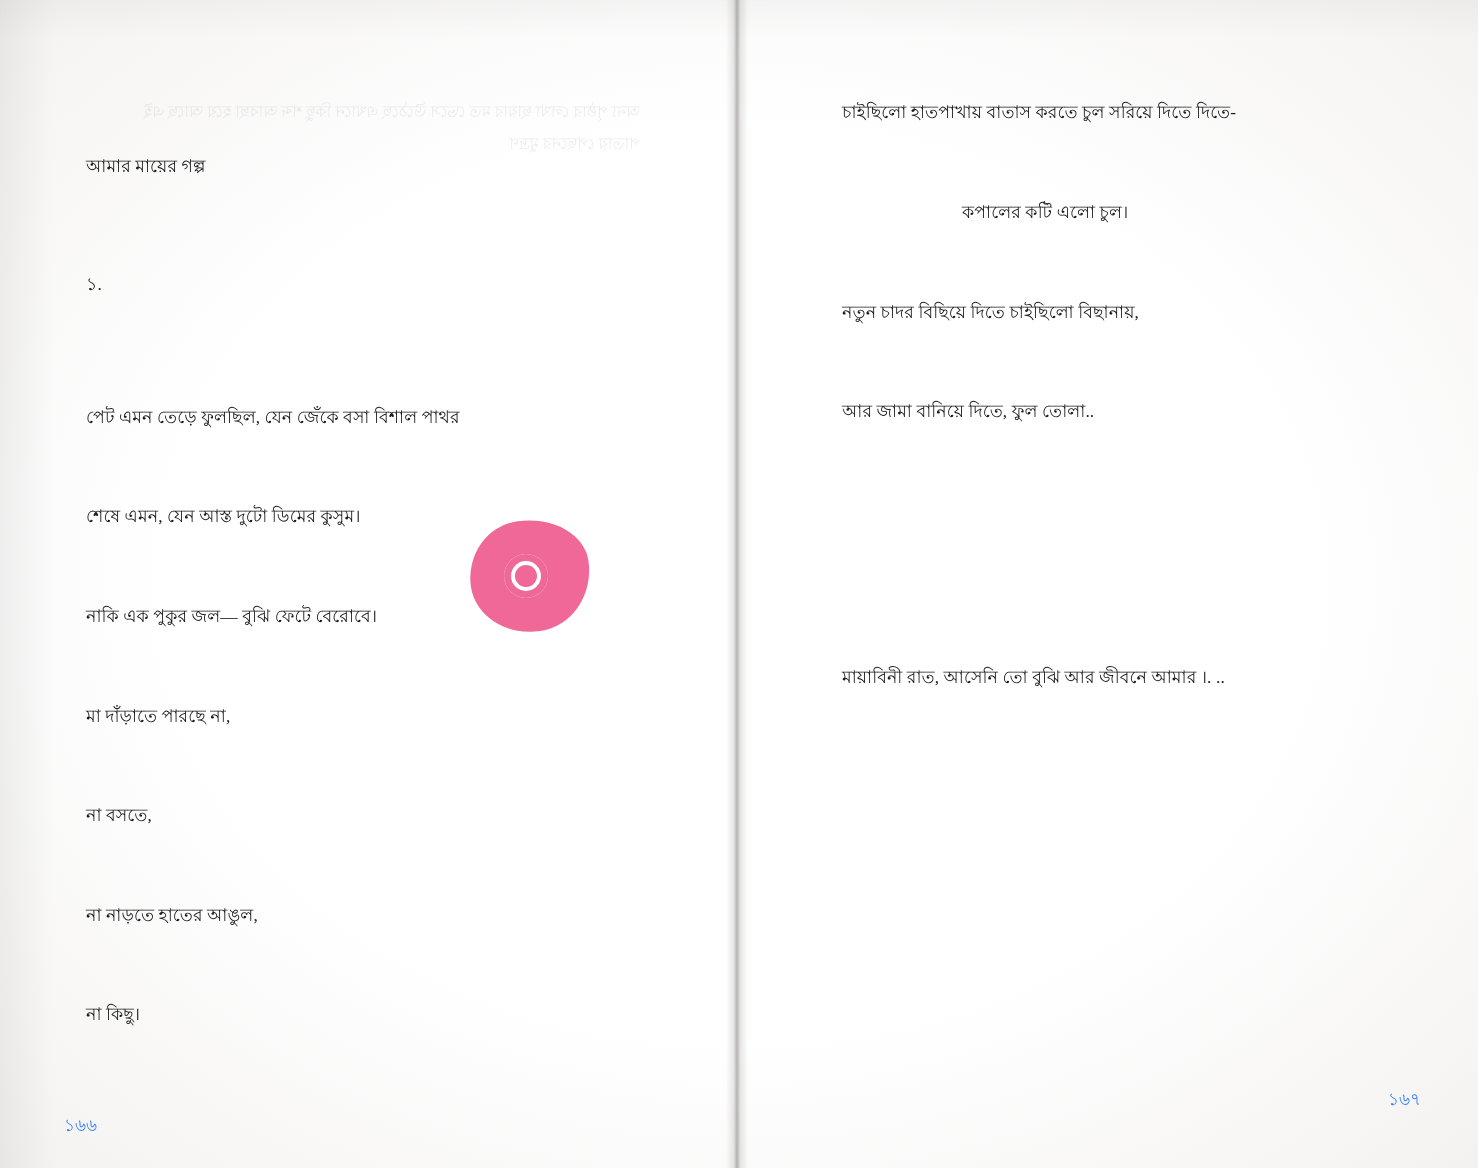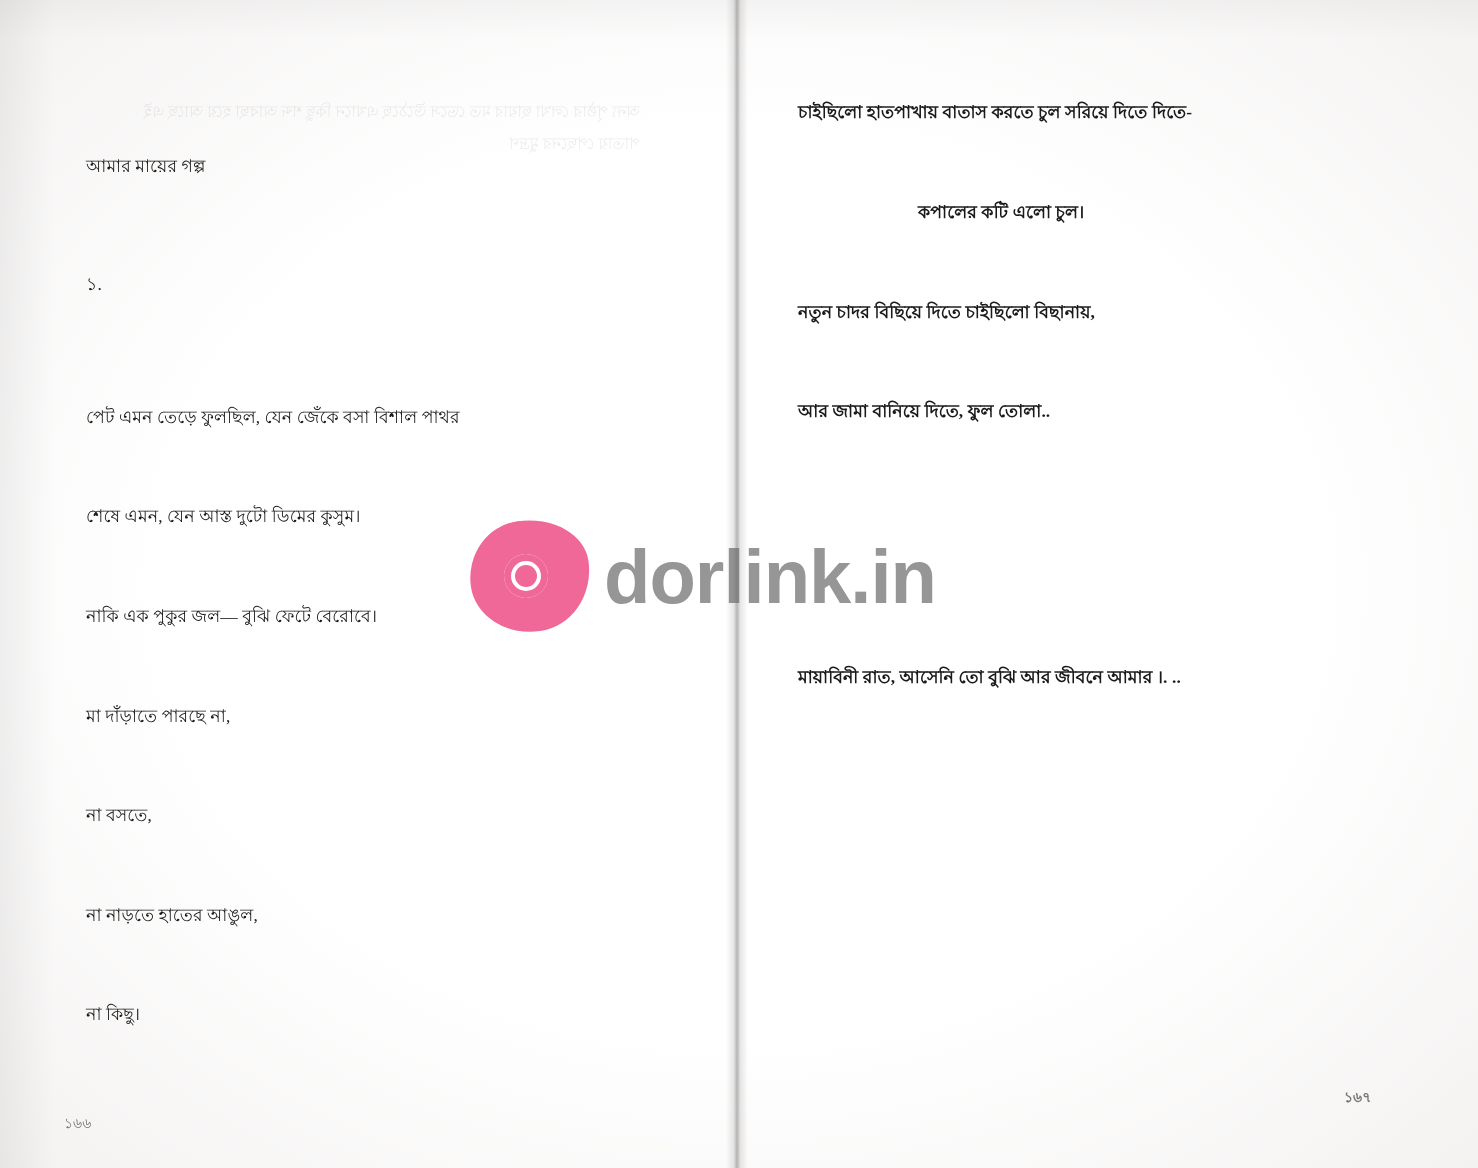"চাইছিলো হাতপাখায় বাতাস করতে চুল" .page-right { font-weight: bold -> none; left: 704px -> 748px }
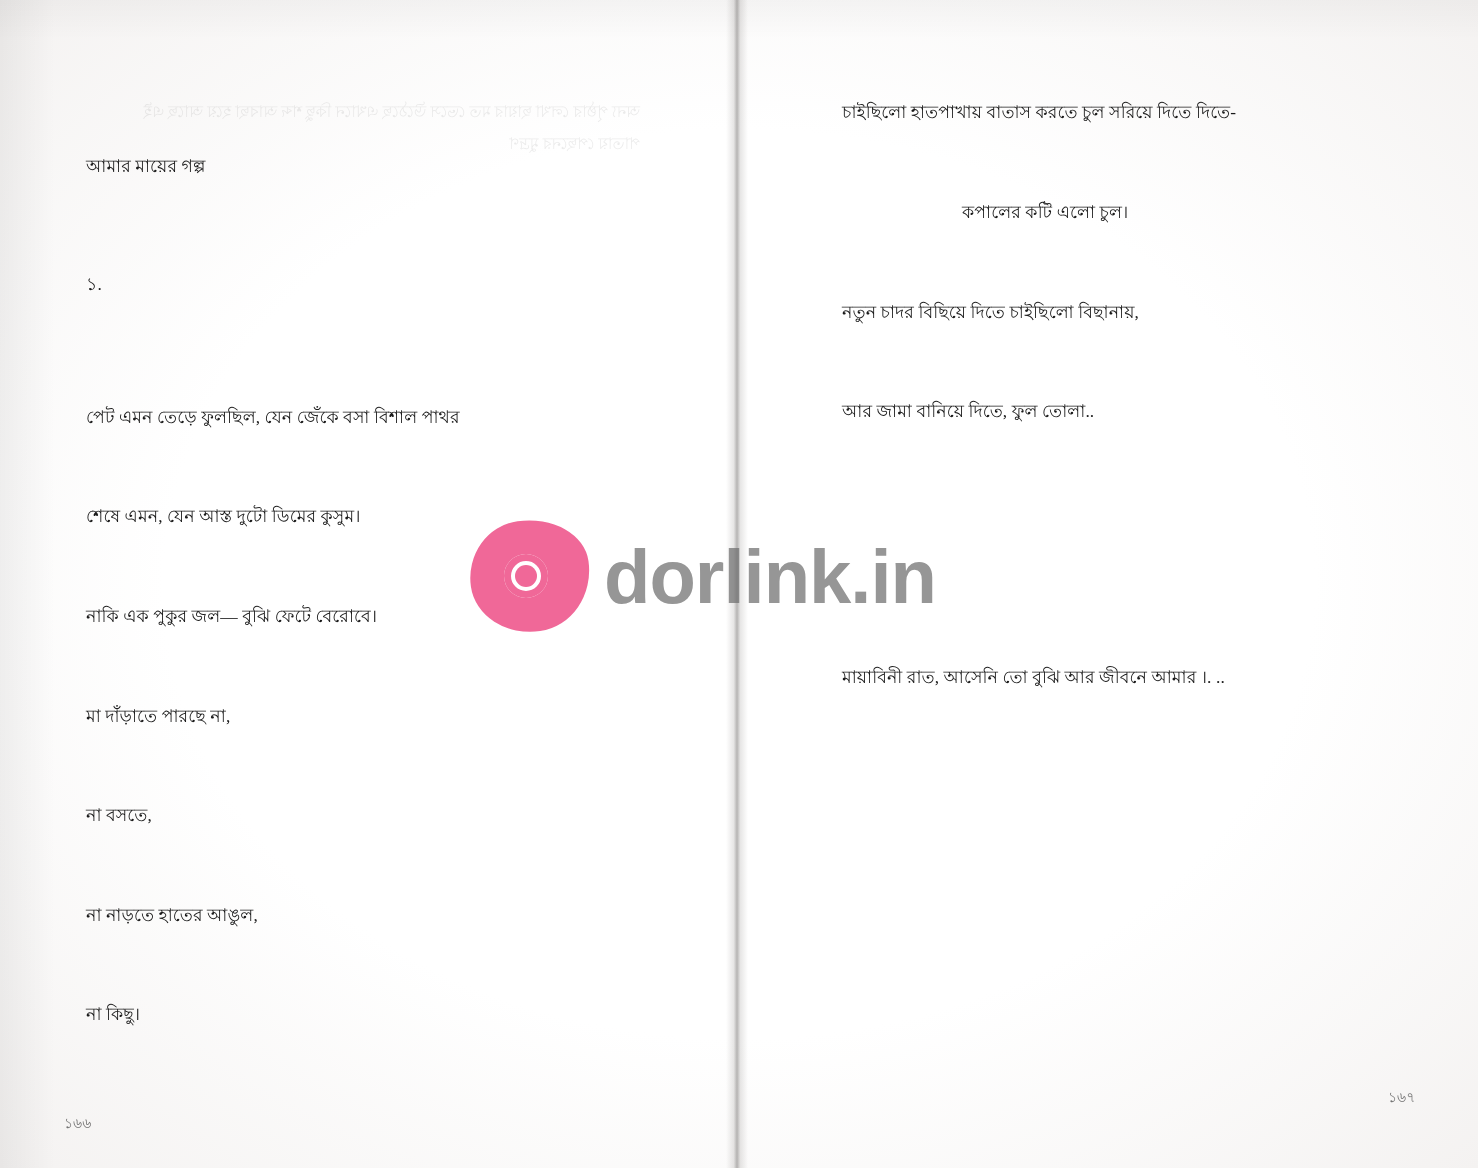"dorlink.in" div.wm-text { html: <div>dorlink.in</div> -> none }
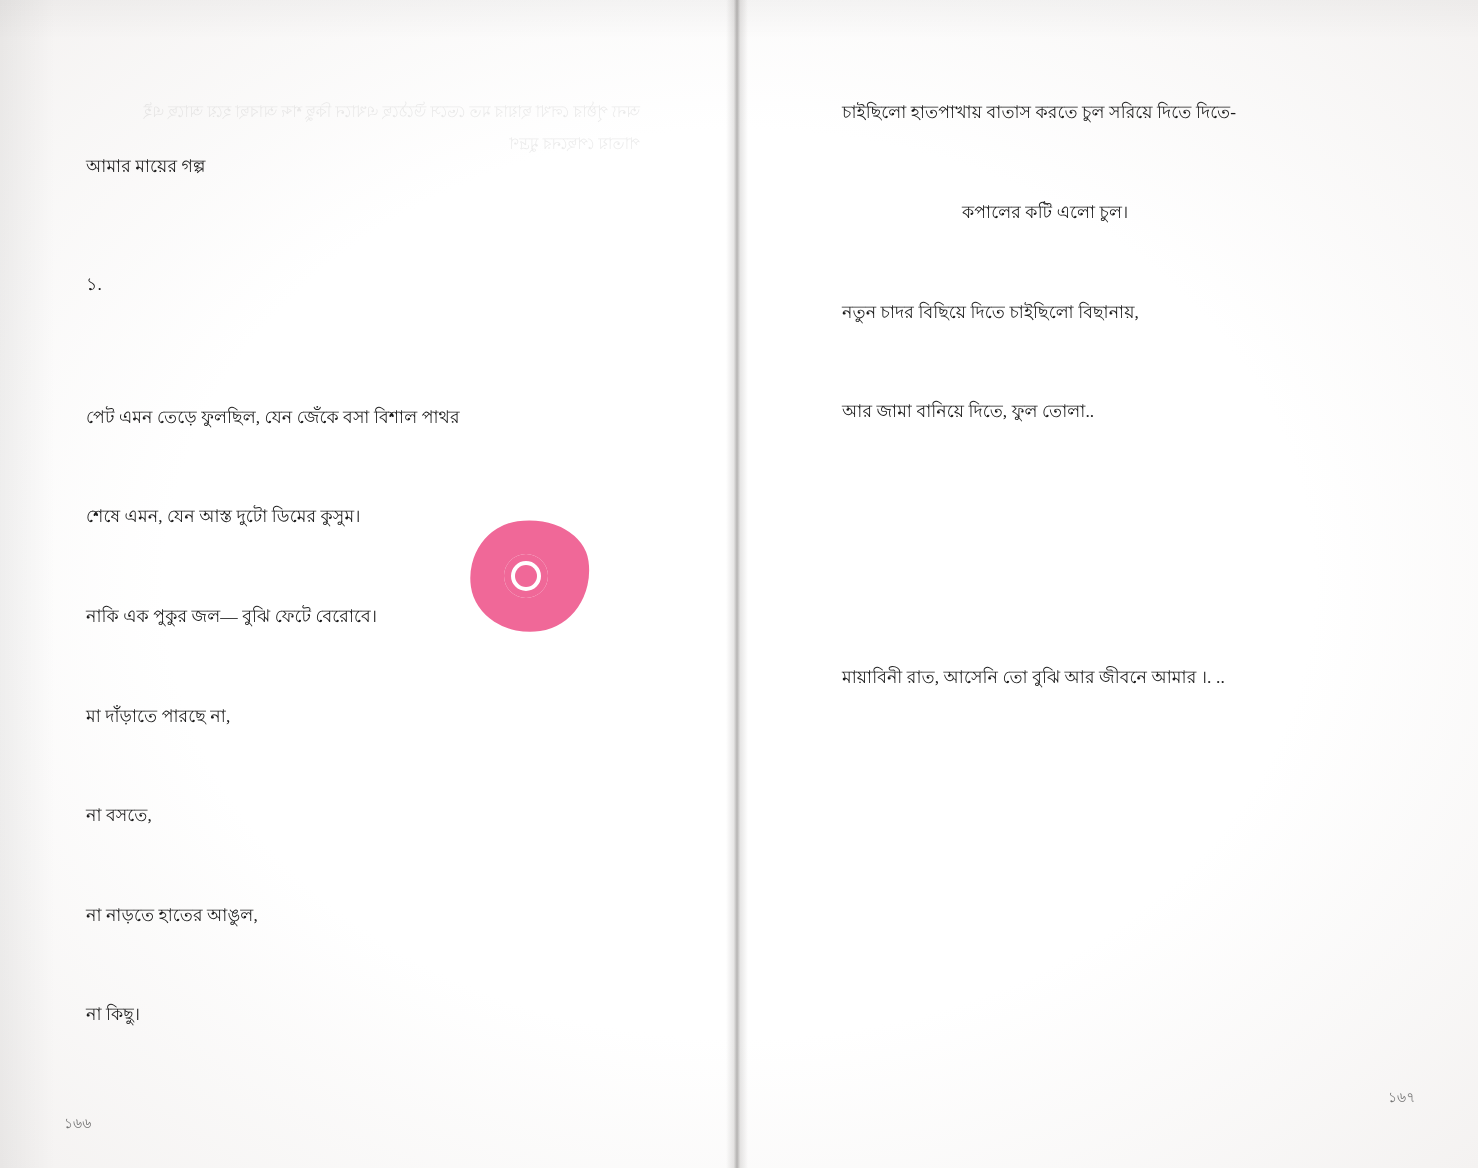"১৬৭" .folio { color: #737373 -> #3b82f6; font-size: 14px -> 17px }
